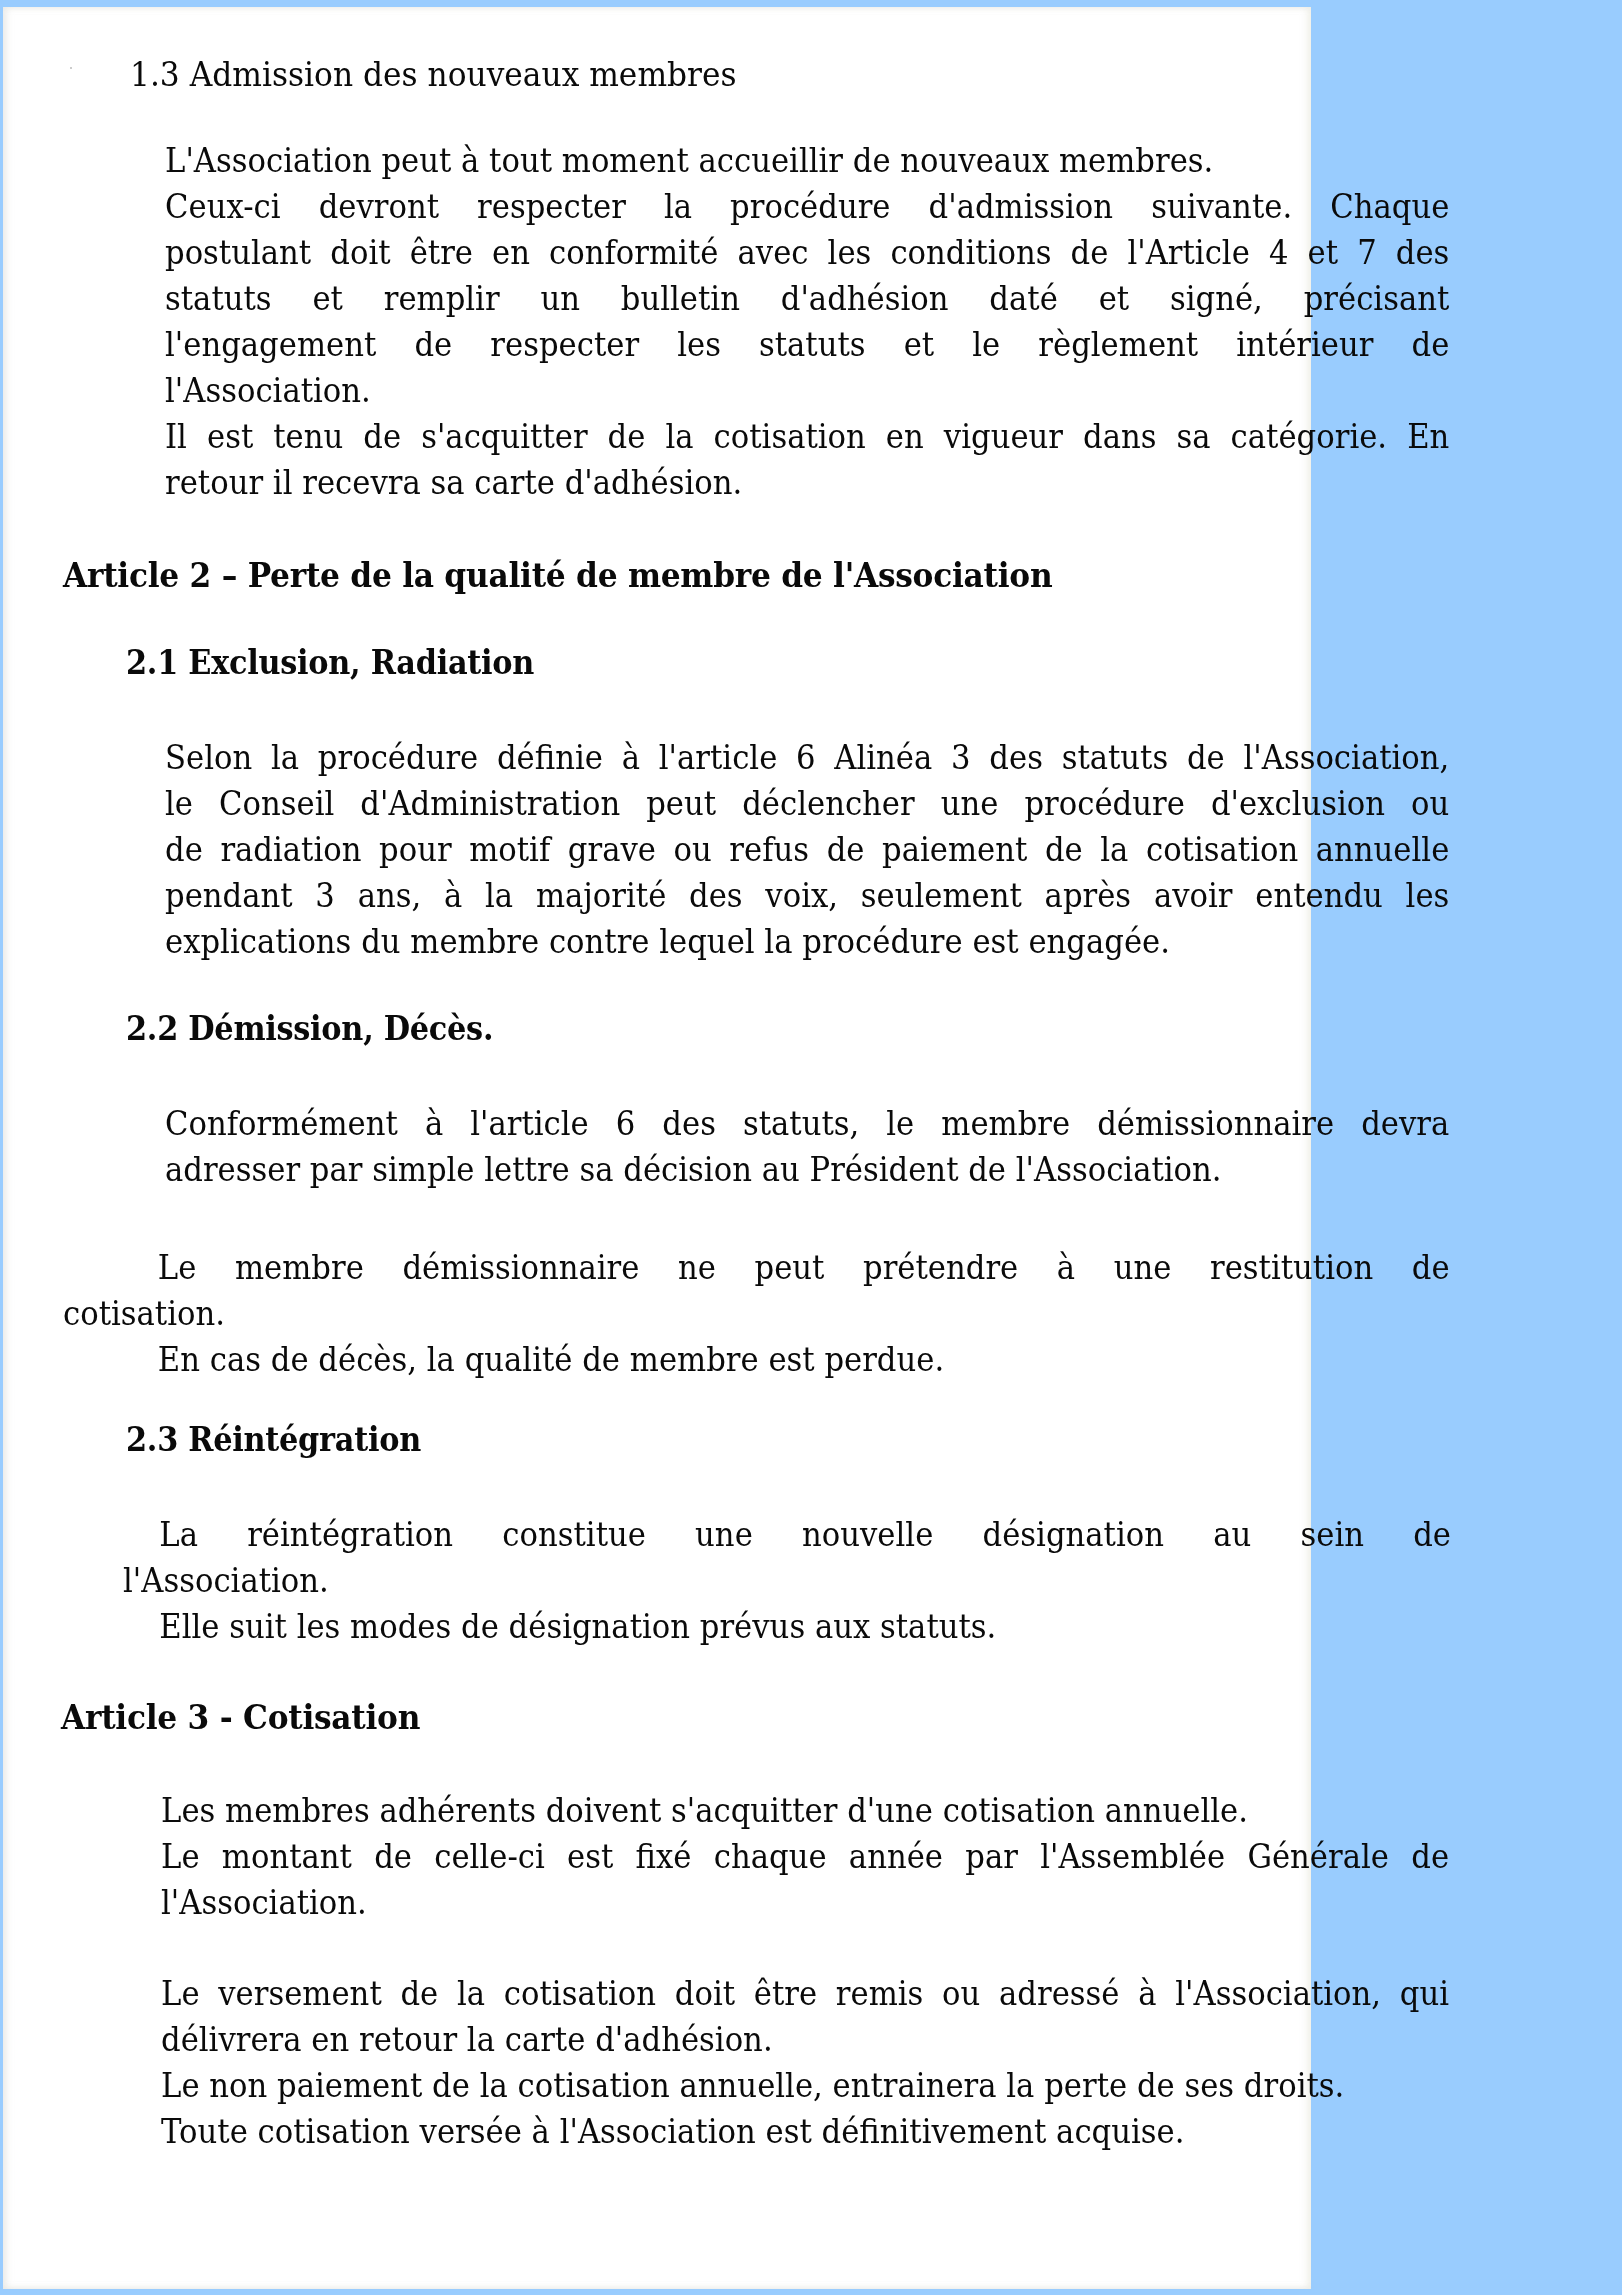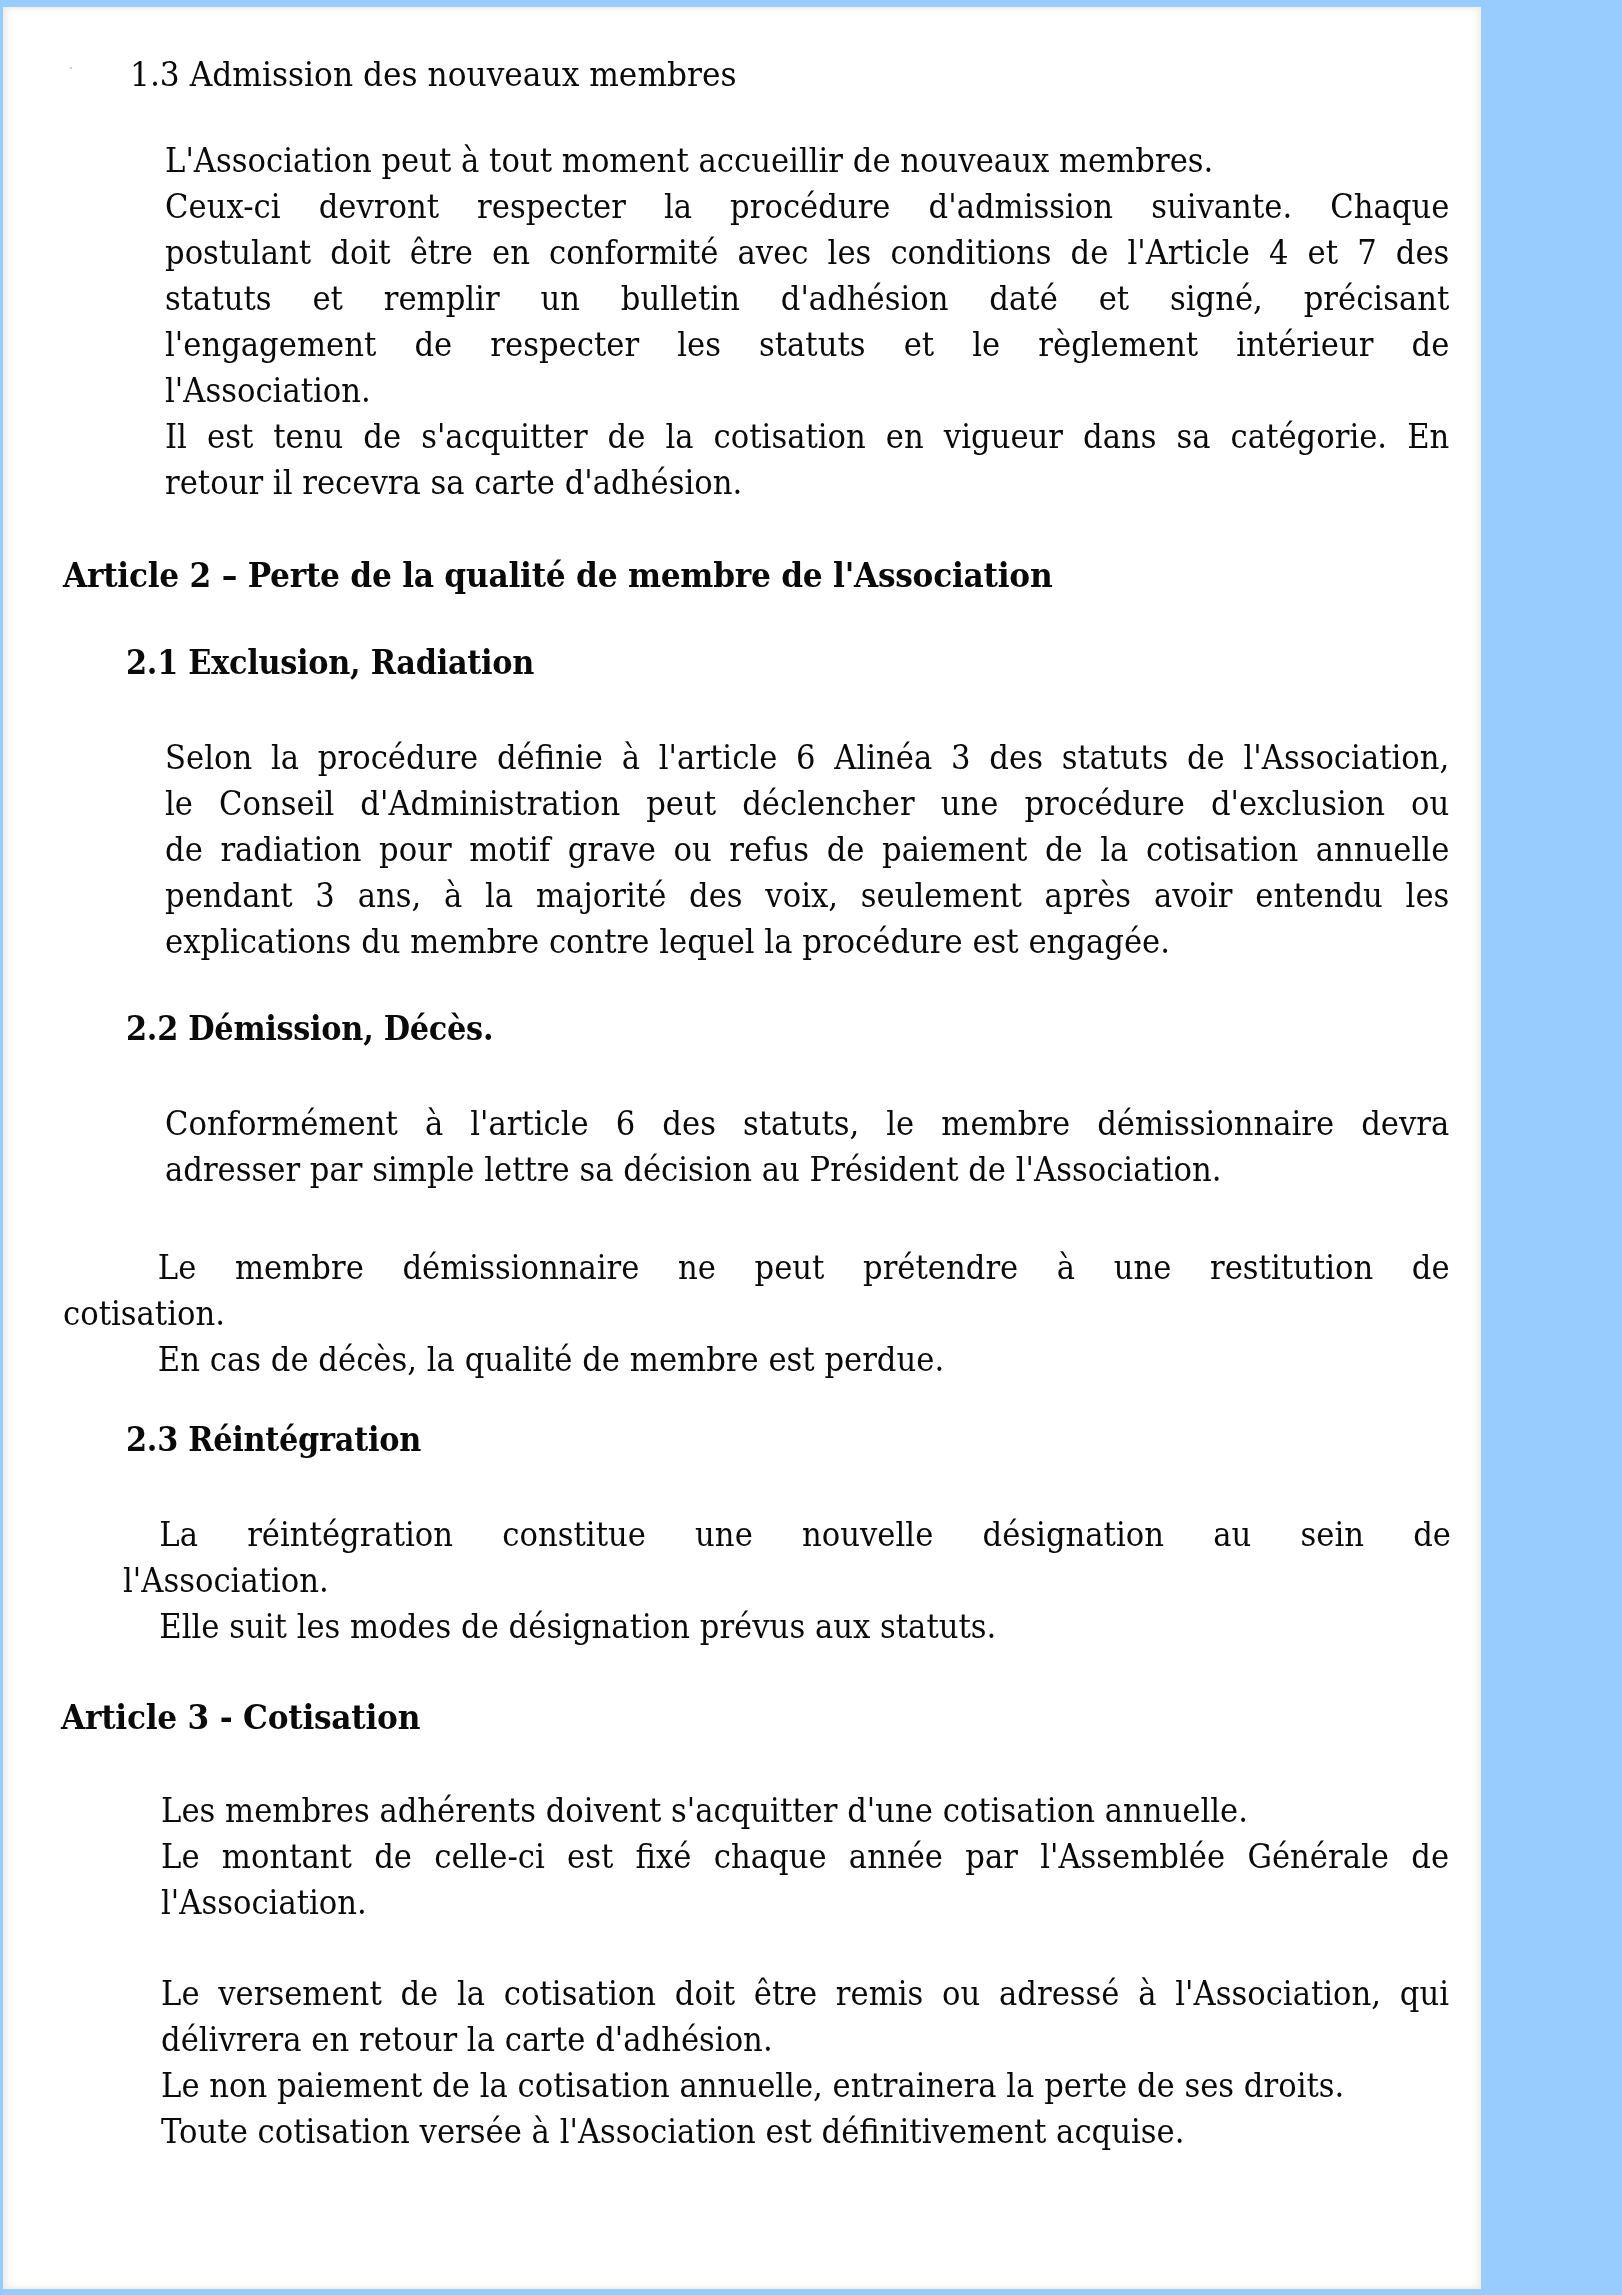"1.3 Admission des nouveaux membres" .page { width: 1478px -> 1308px }
